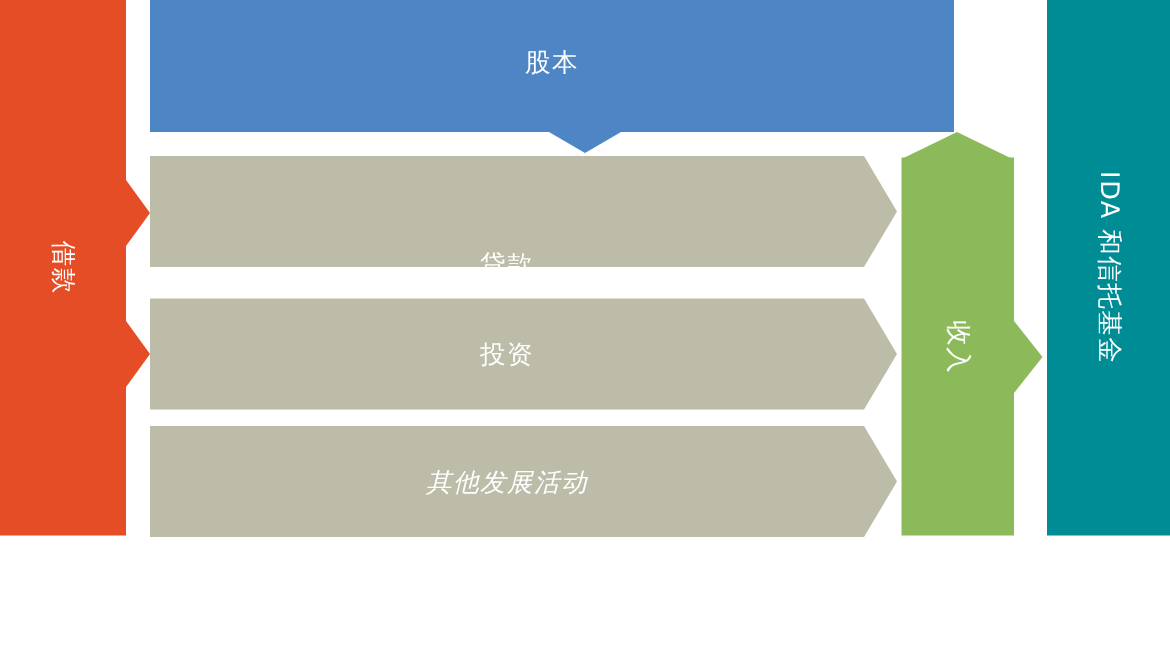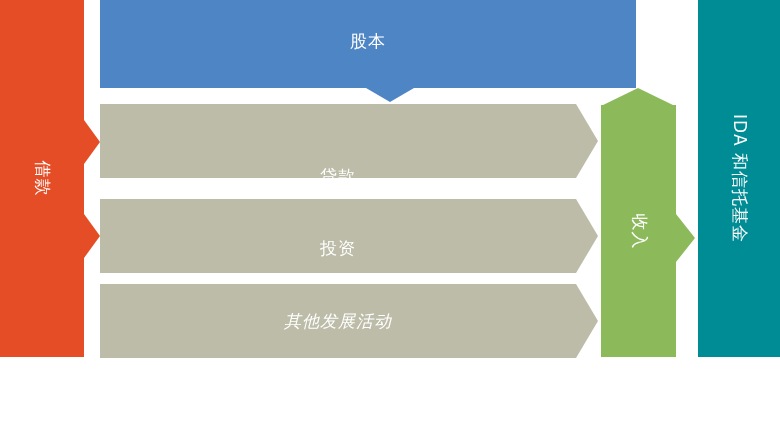"投资" div.label { top: 38px -> 26px }
